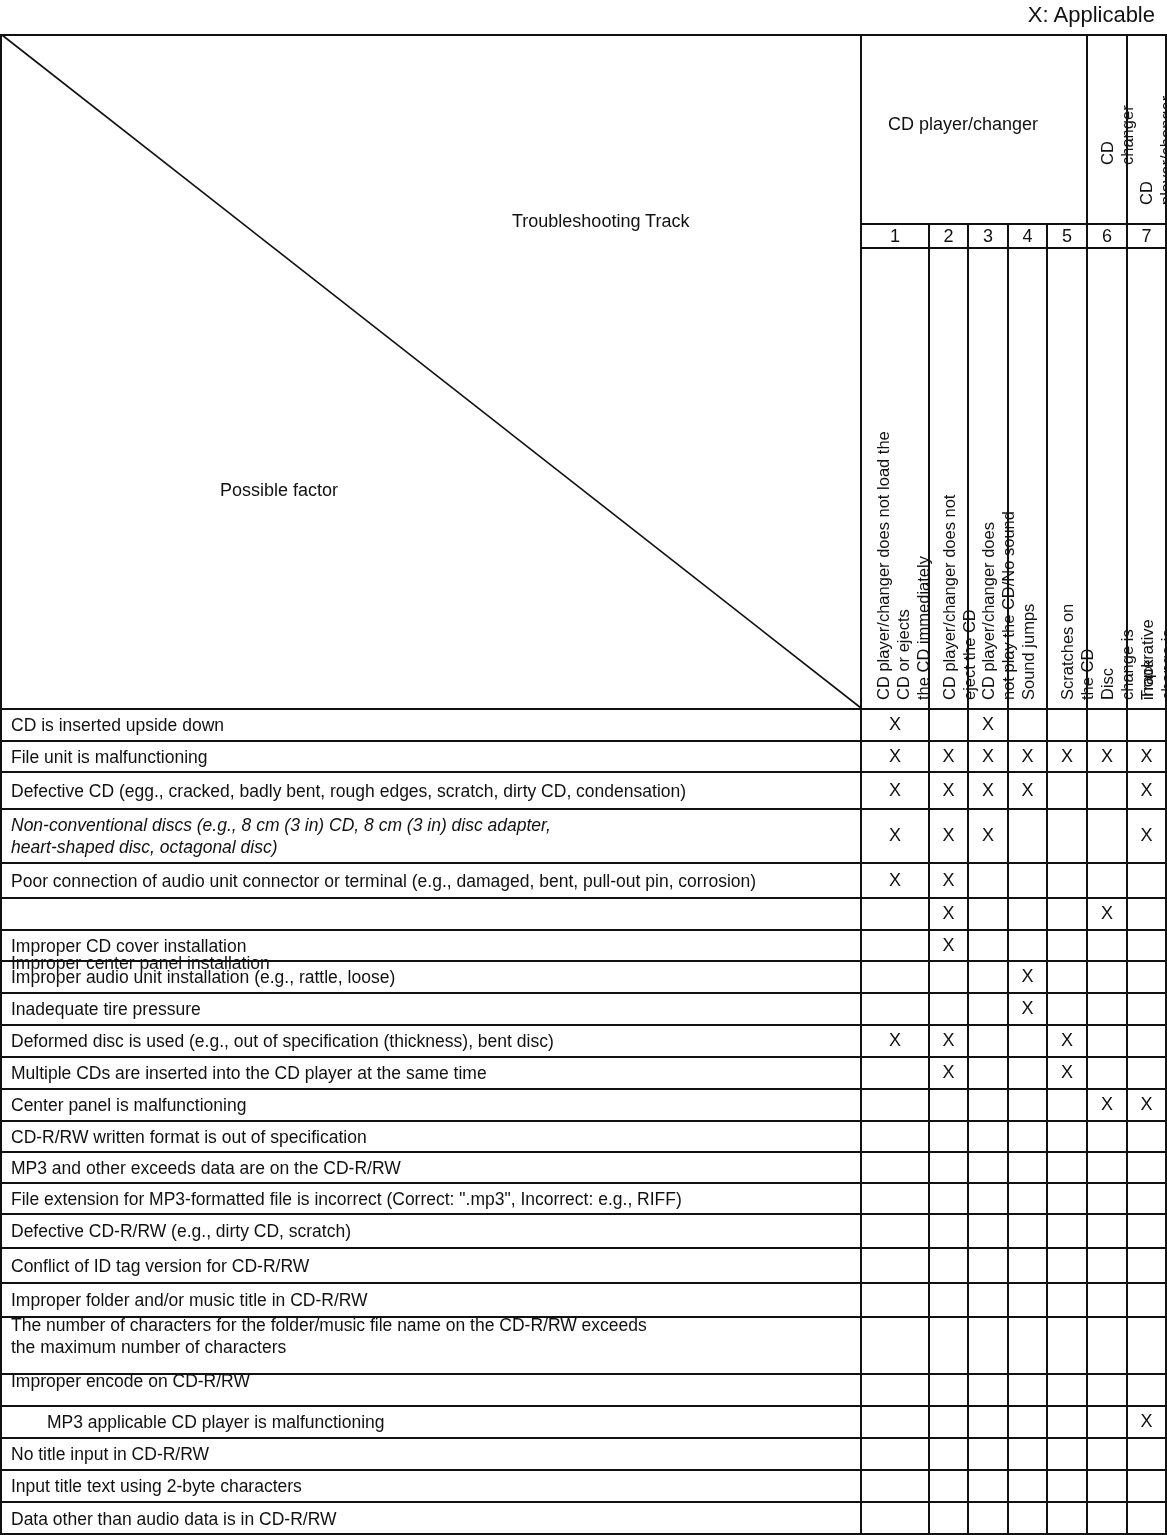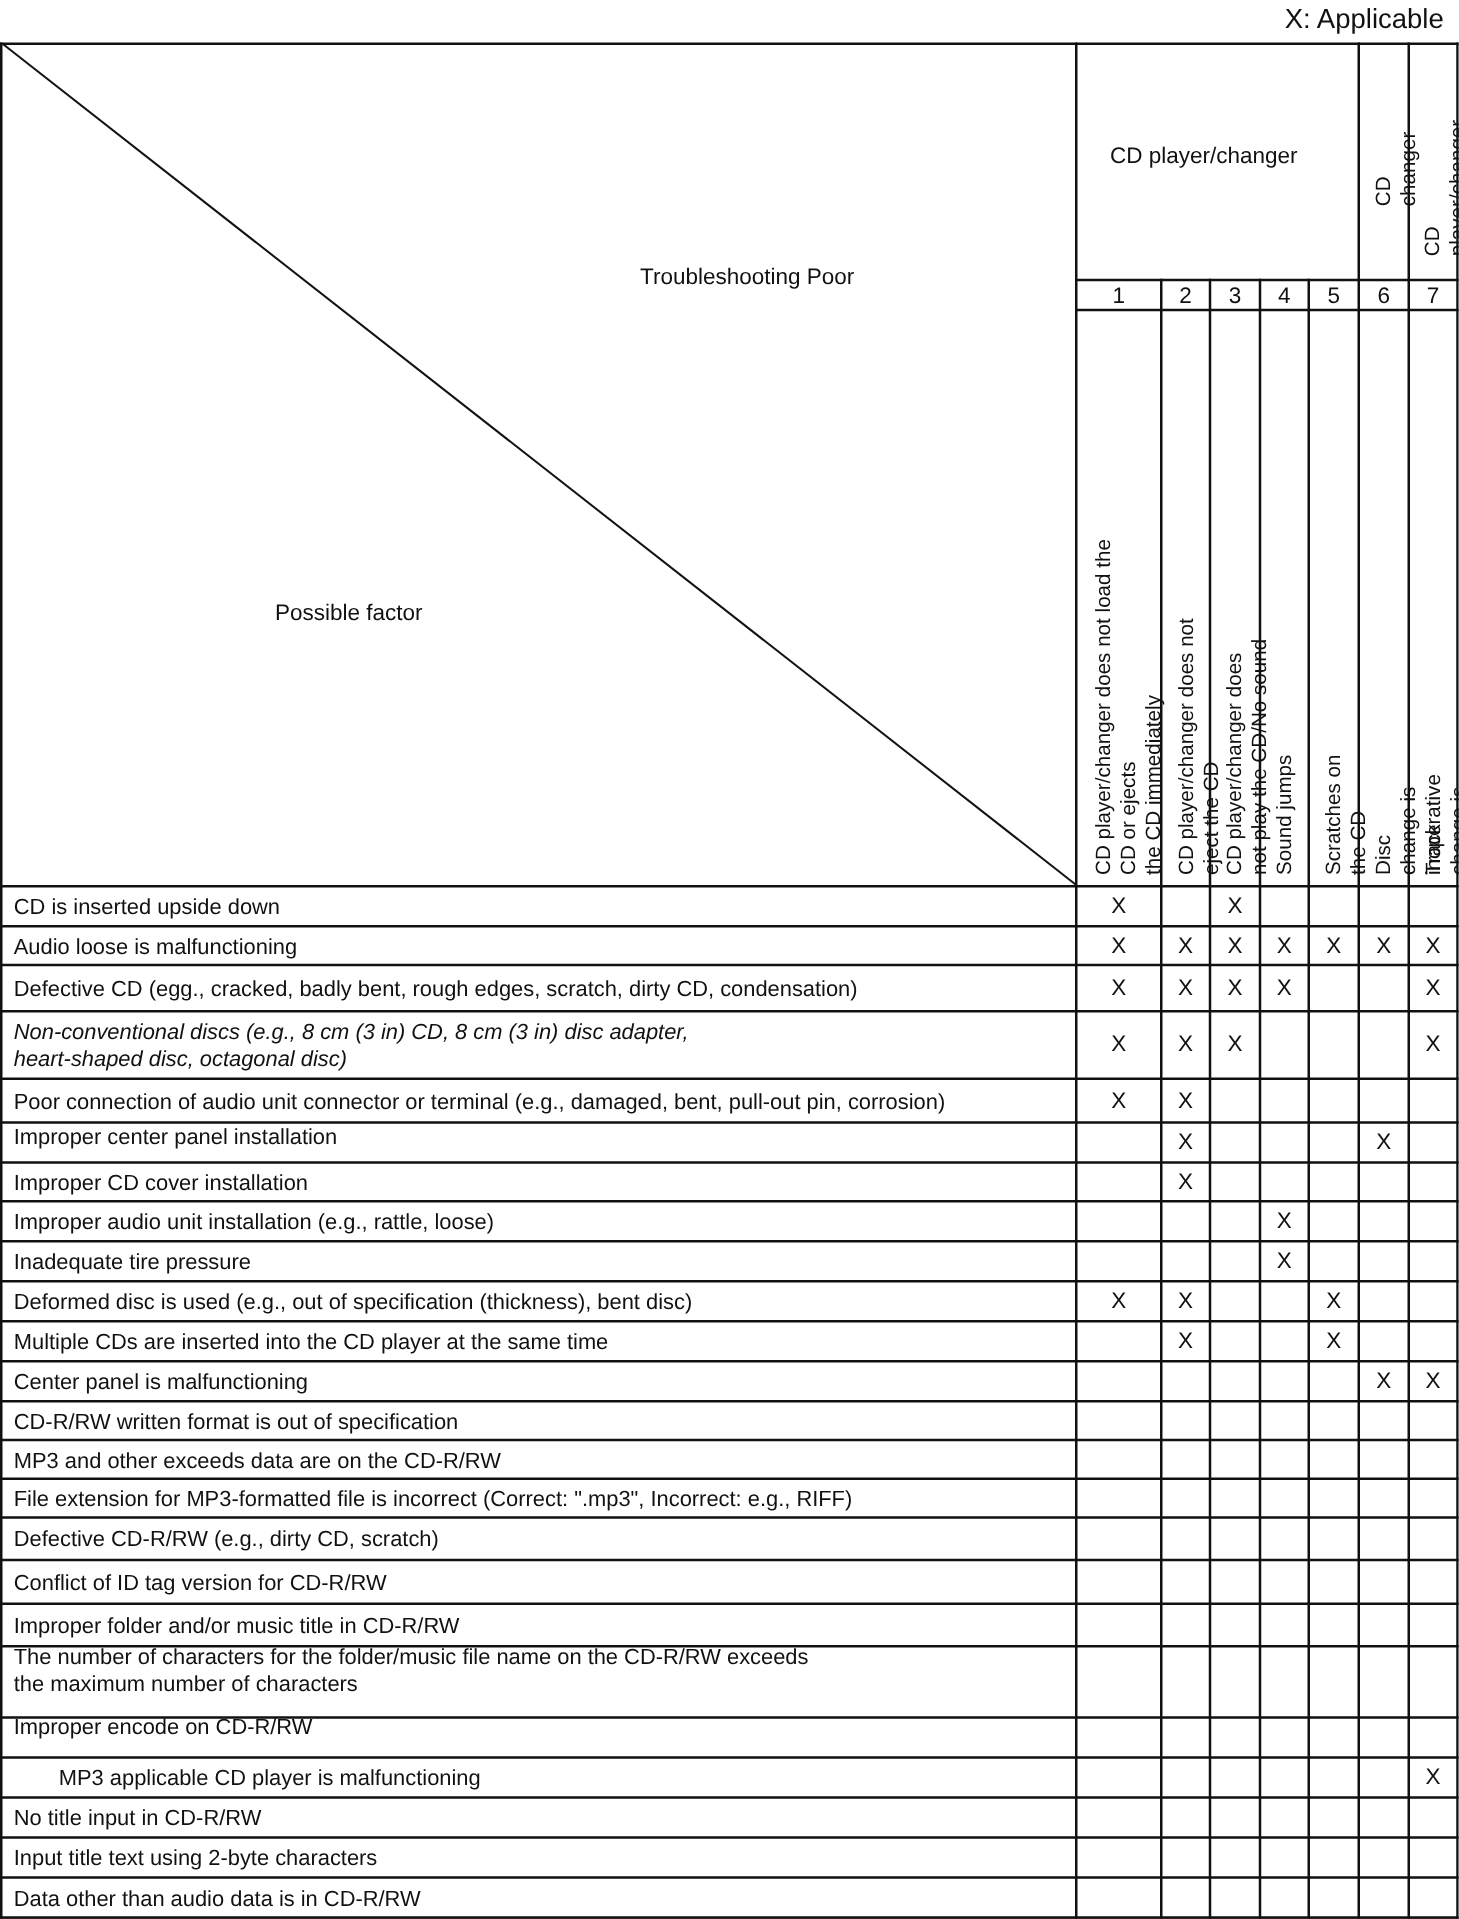"Troubleshooting Poor" div.txt { text: Poor -> Track }
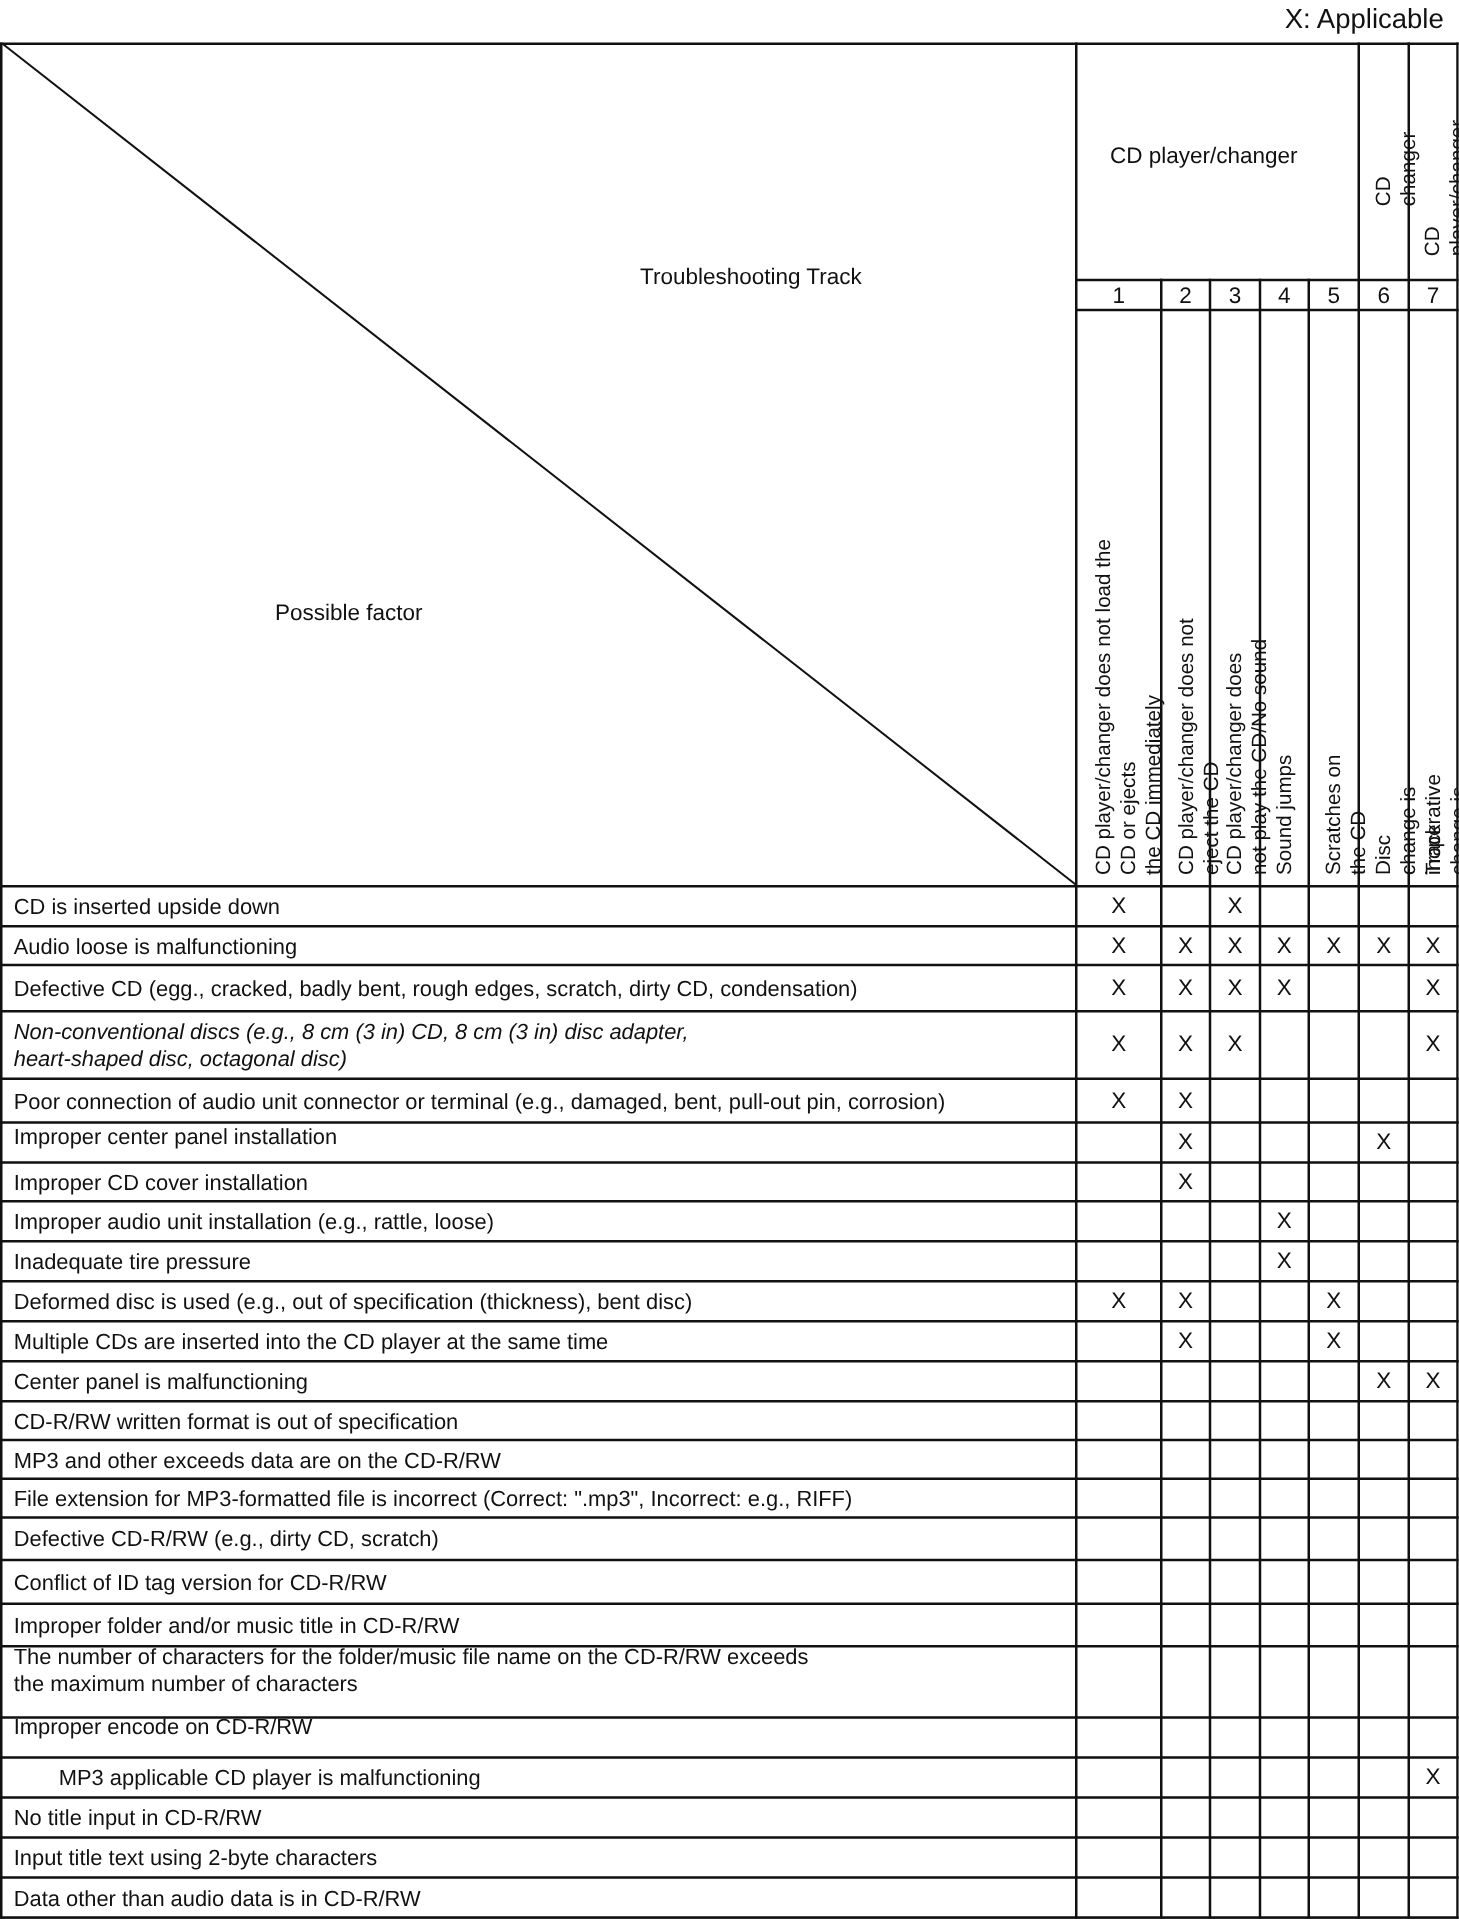"Audio loose is malfunctioning" div.rowtxt { text: Audio loose -> File unit }
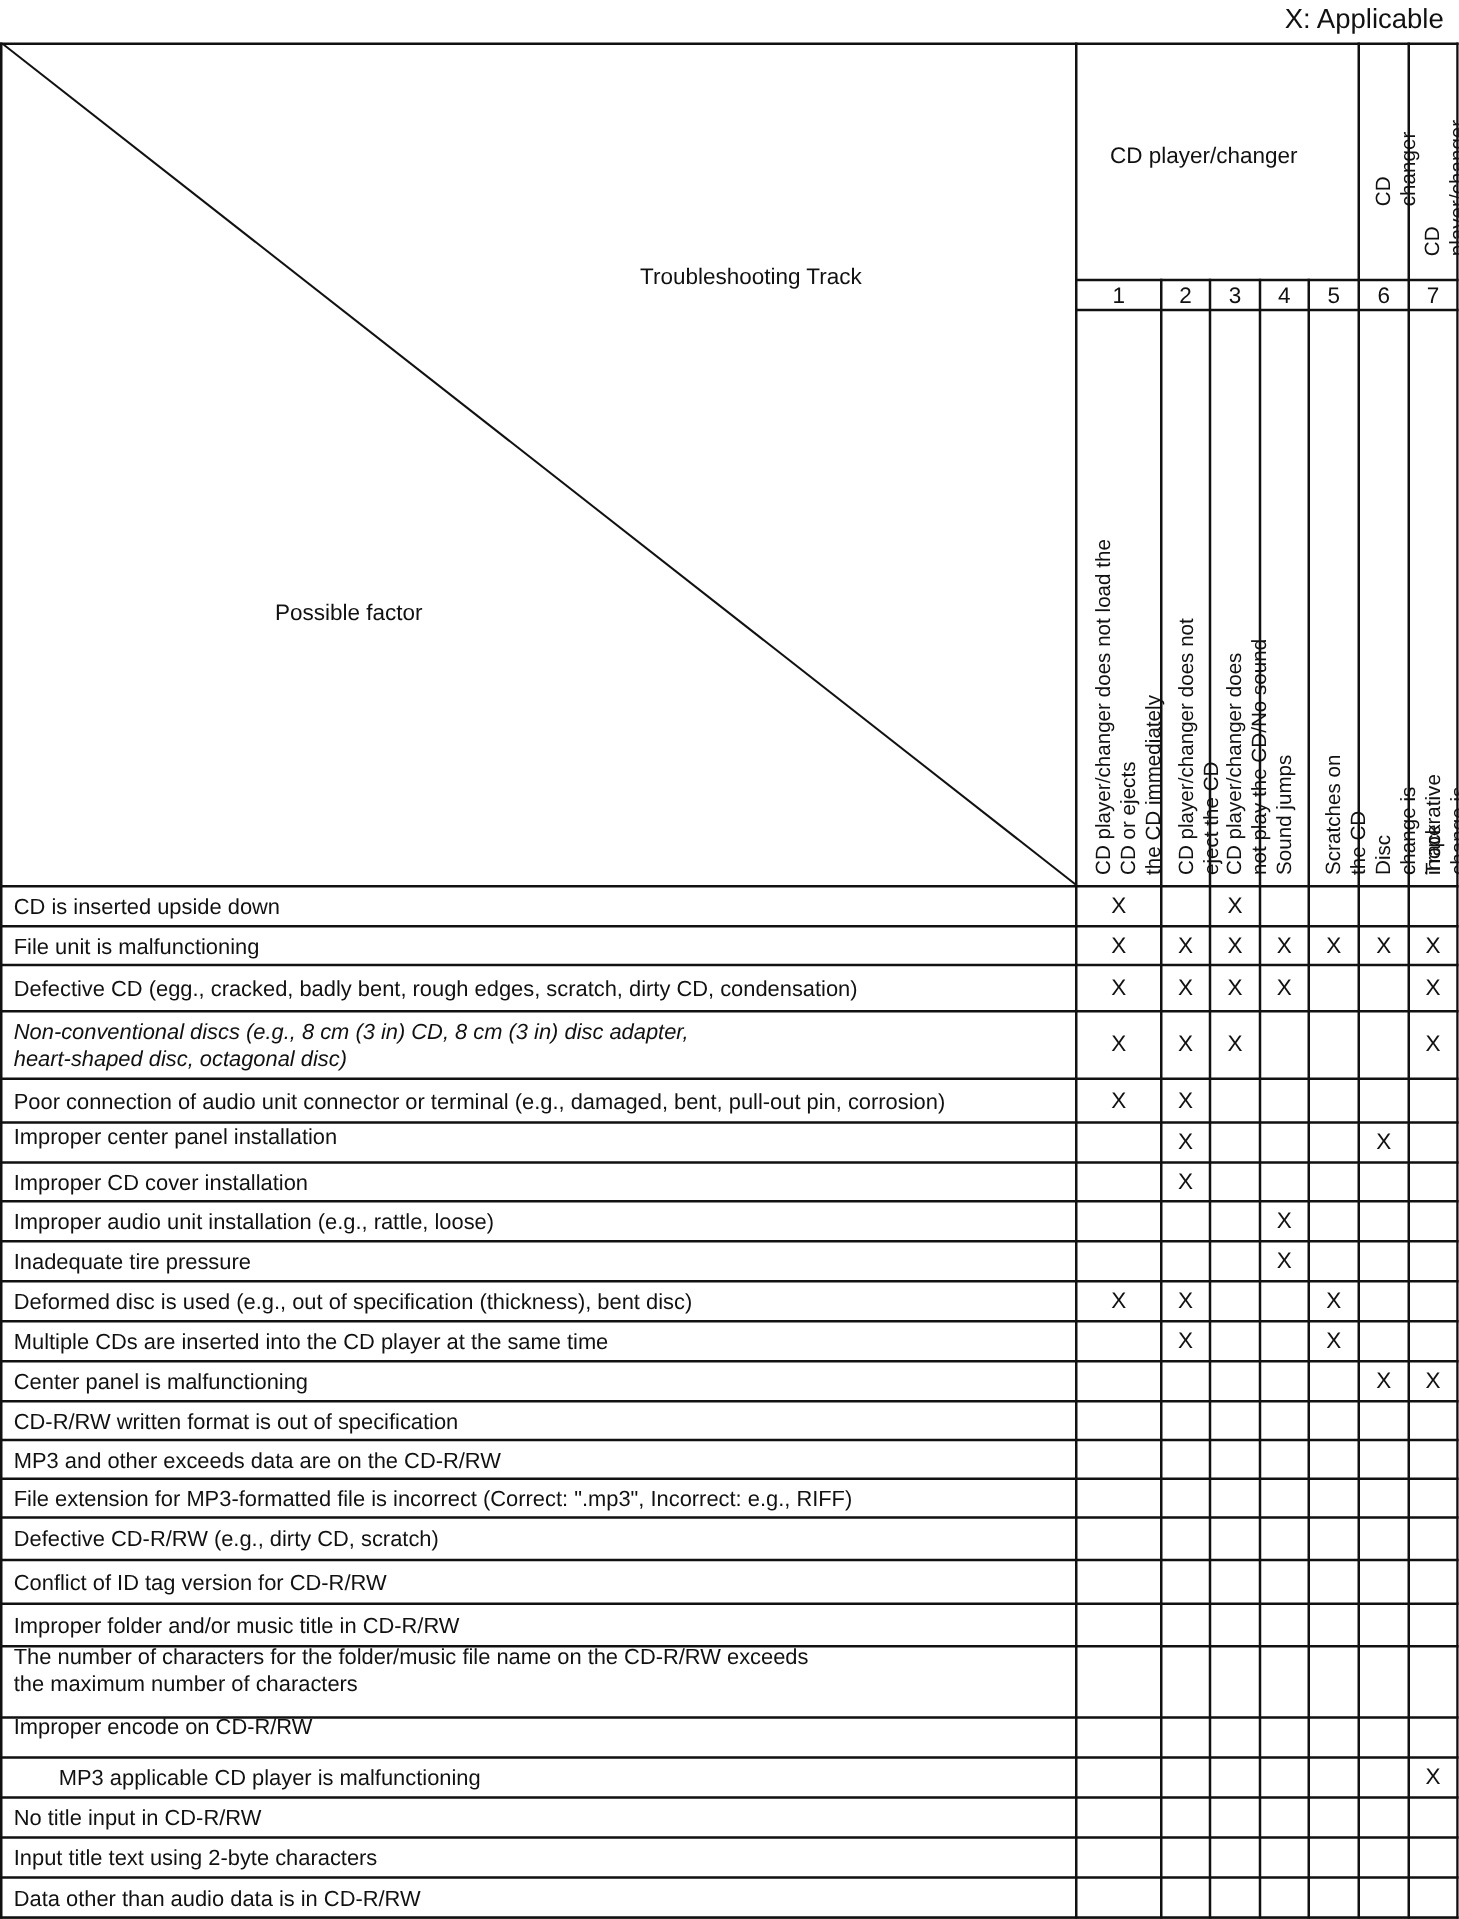"Improper center panel installation" div.rowtxt { top: 898px -> 952px }
